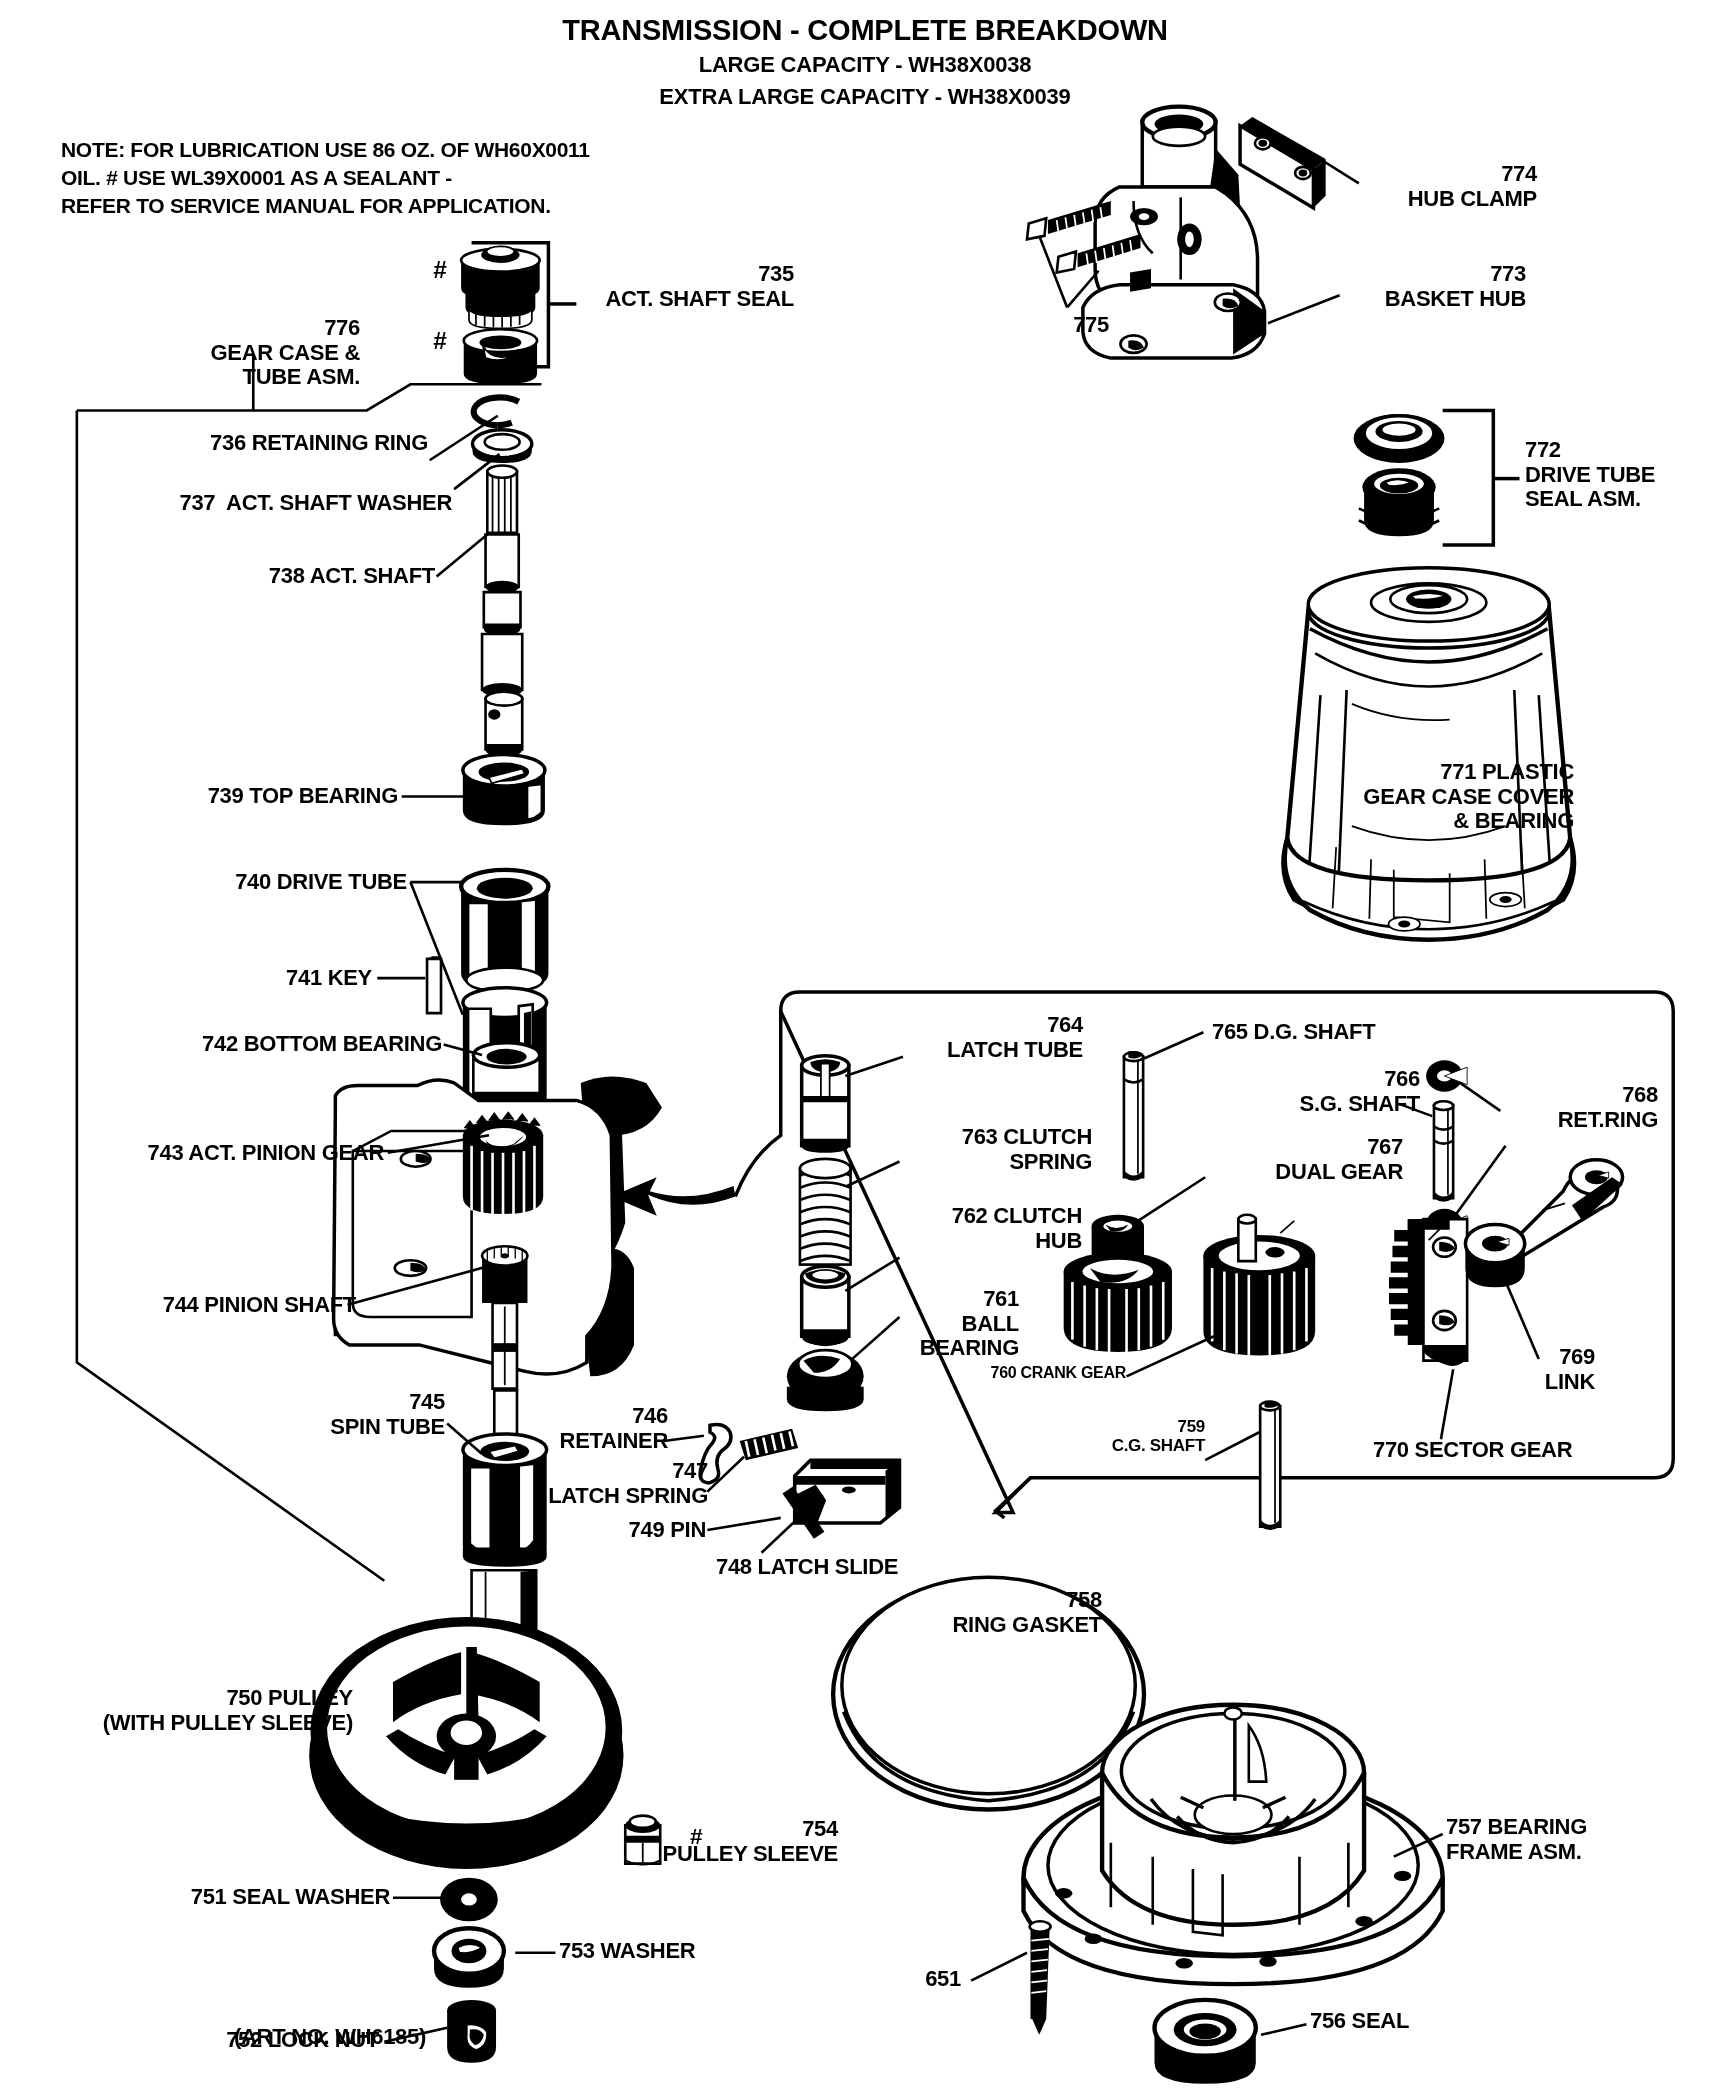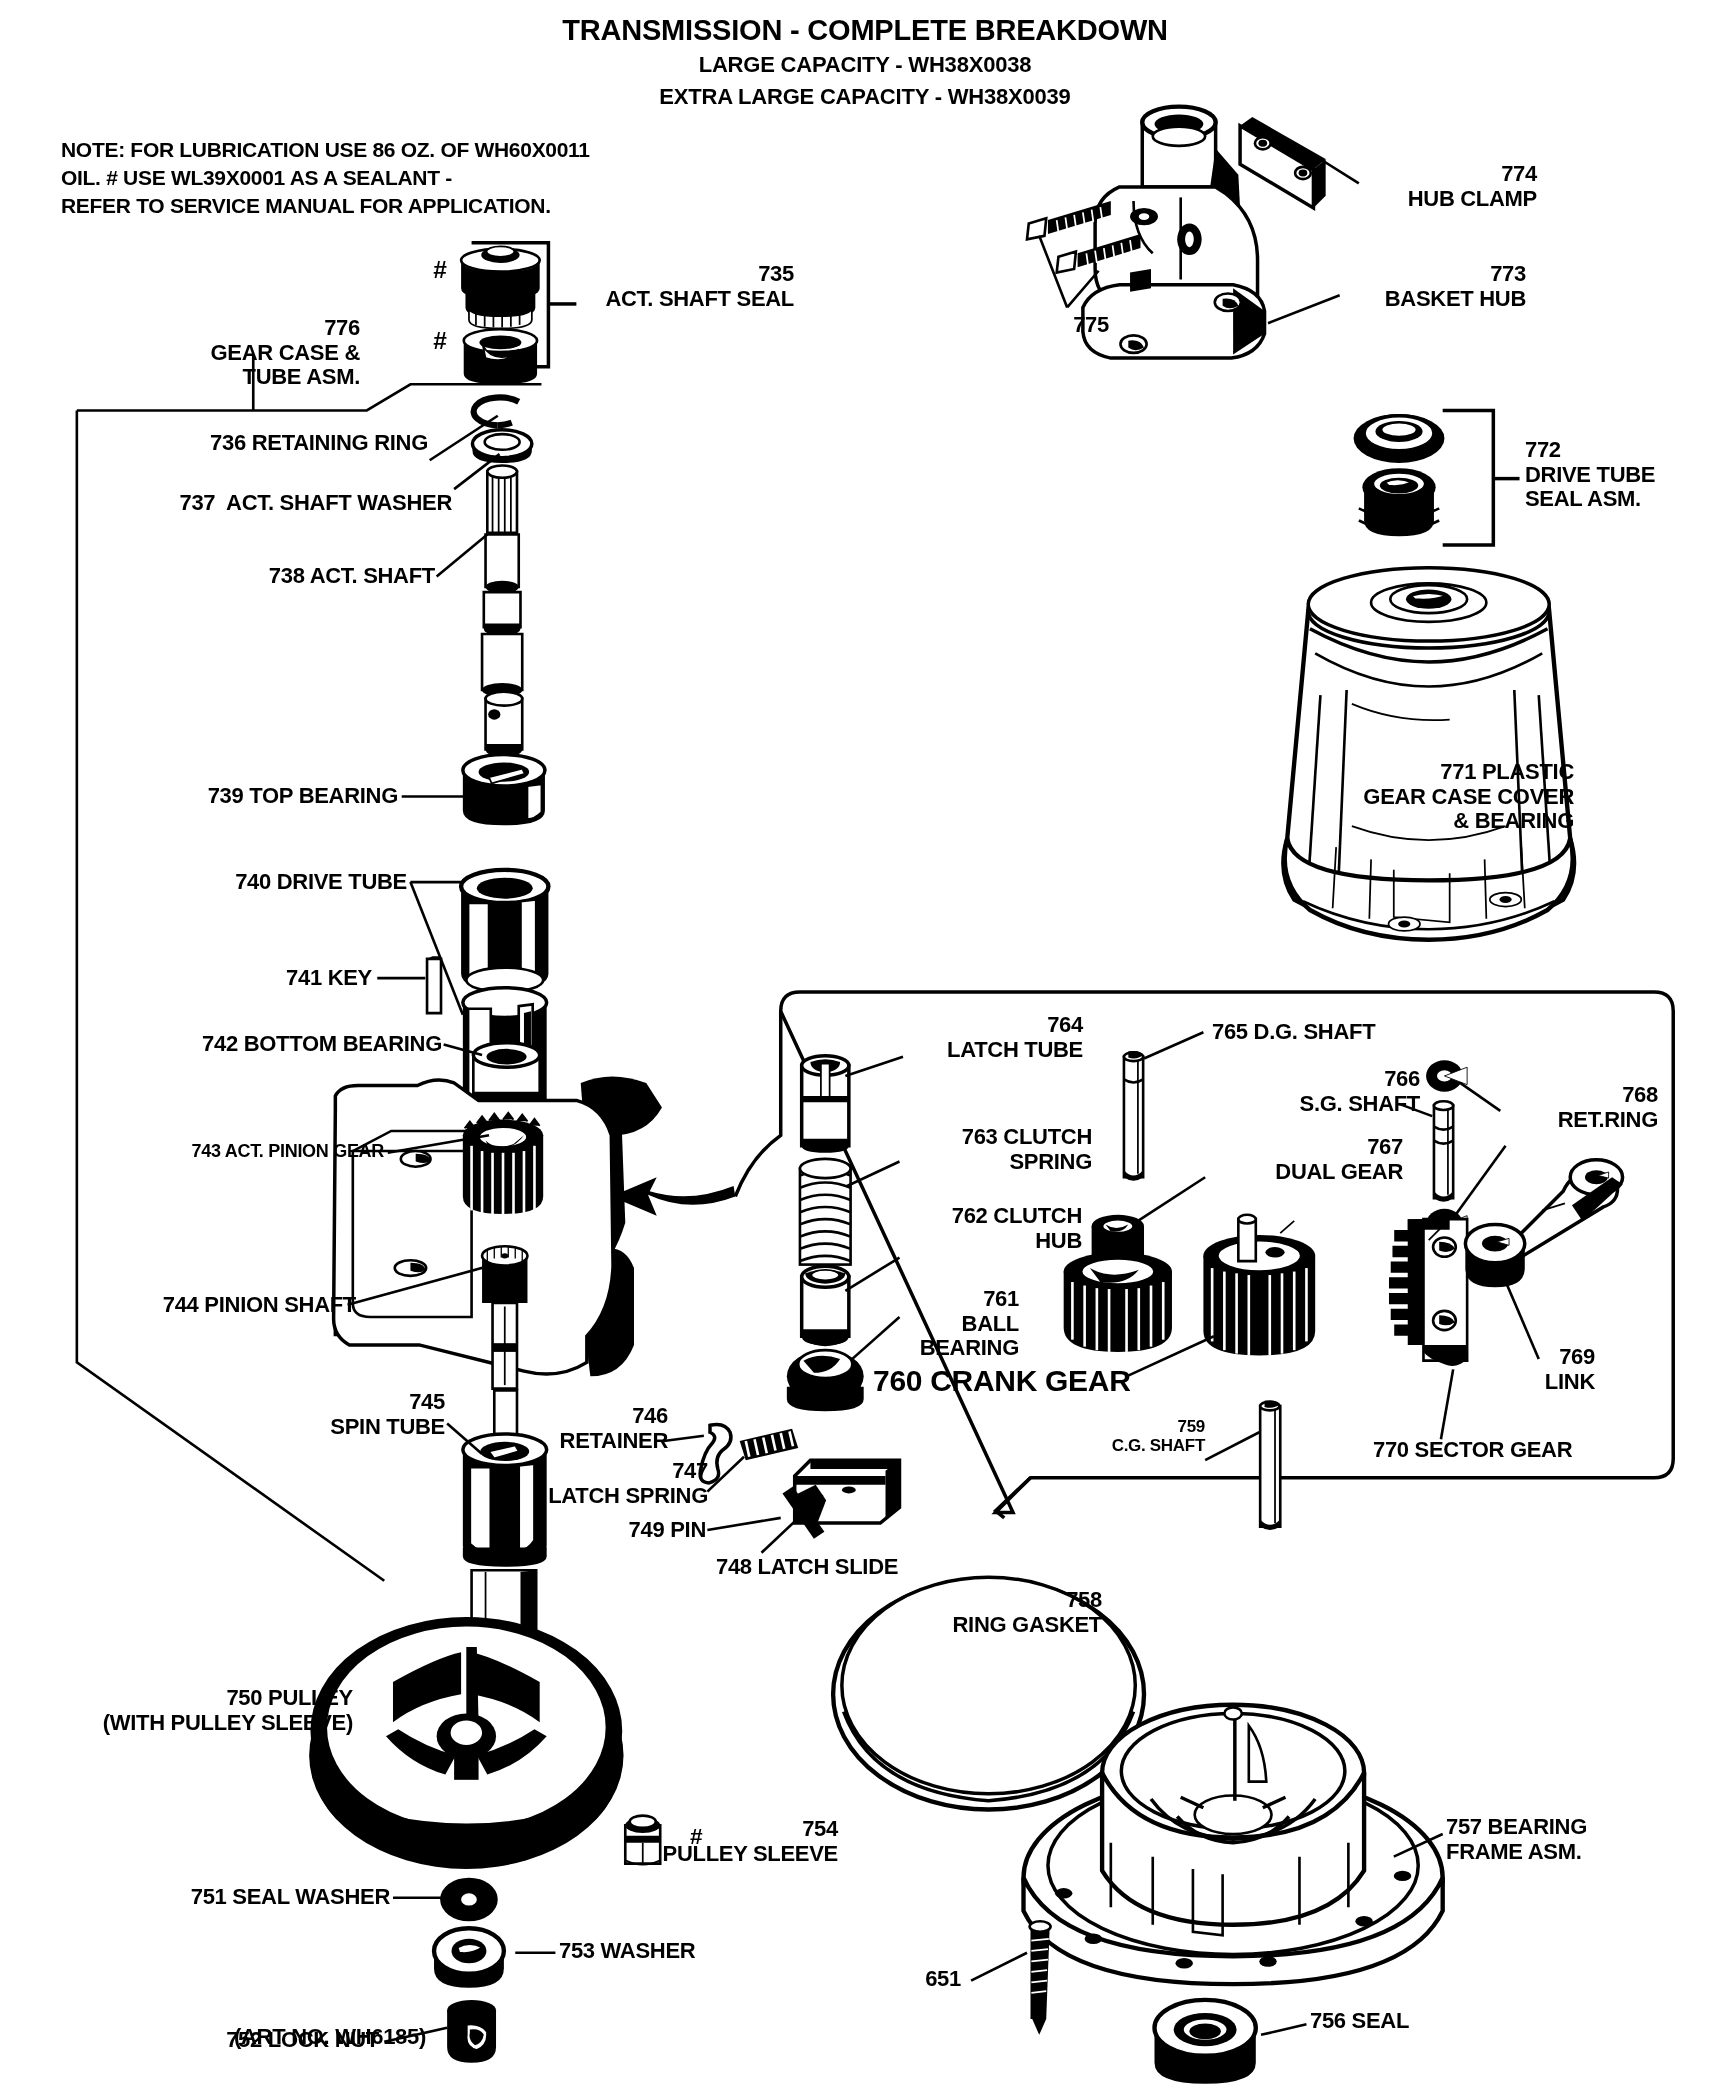"743 ACT. PINION GEAR" div.lbl { font-size: 18px -> 22px }
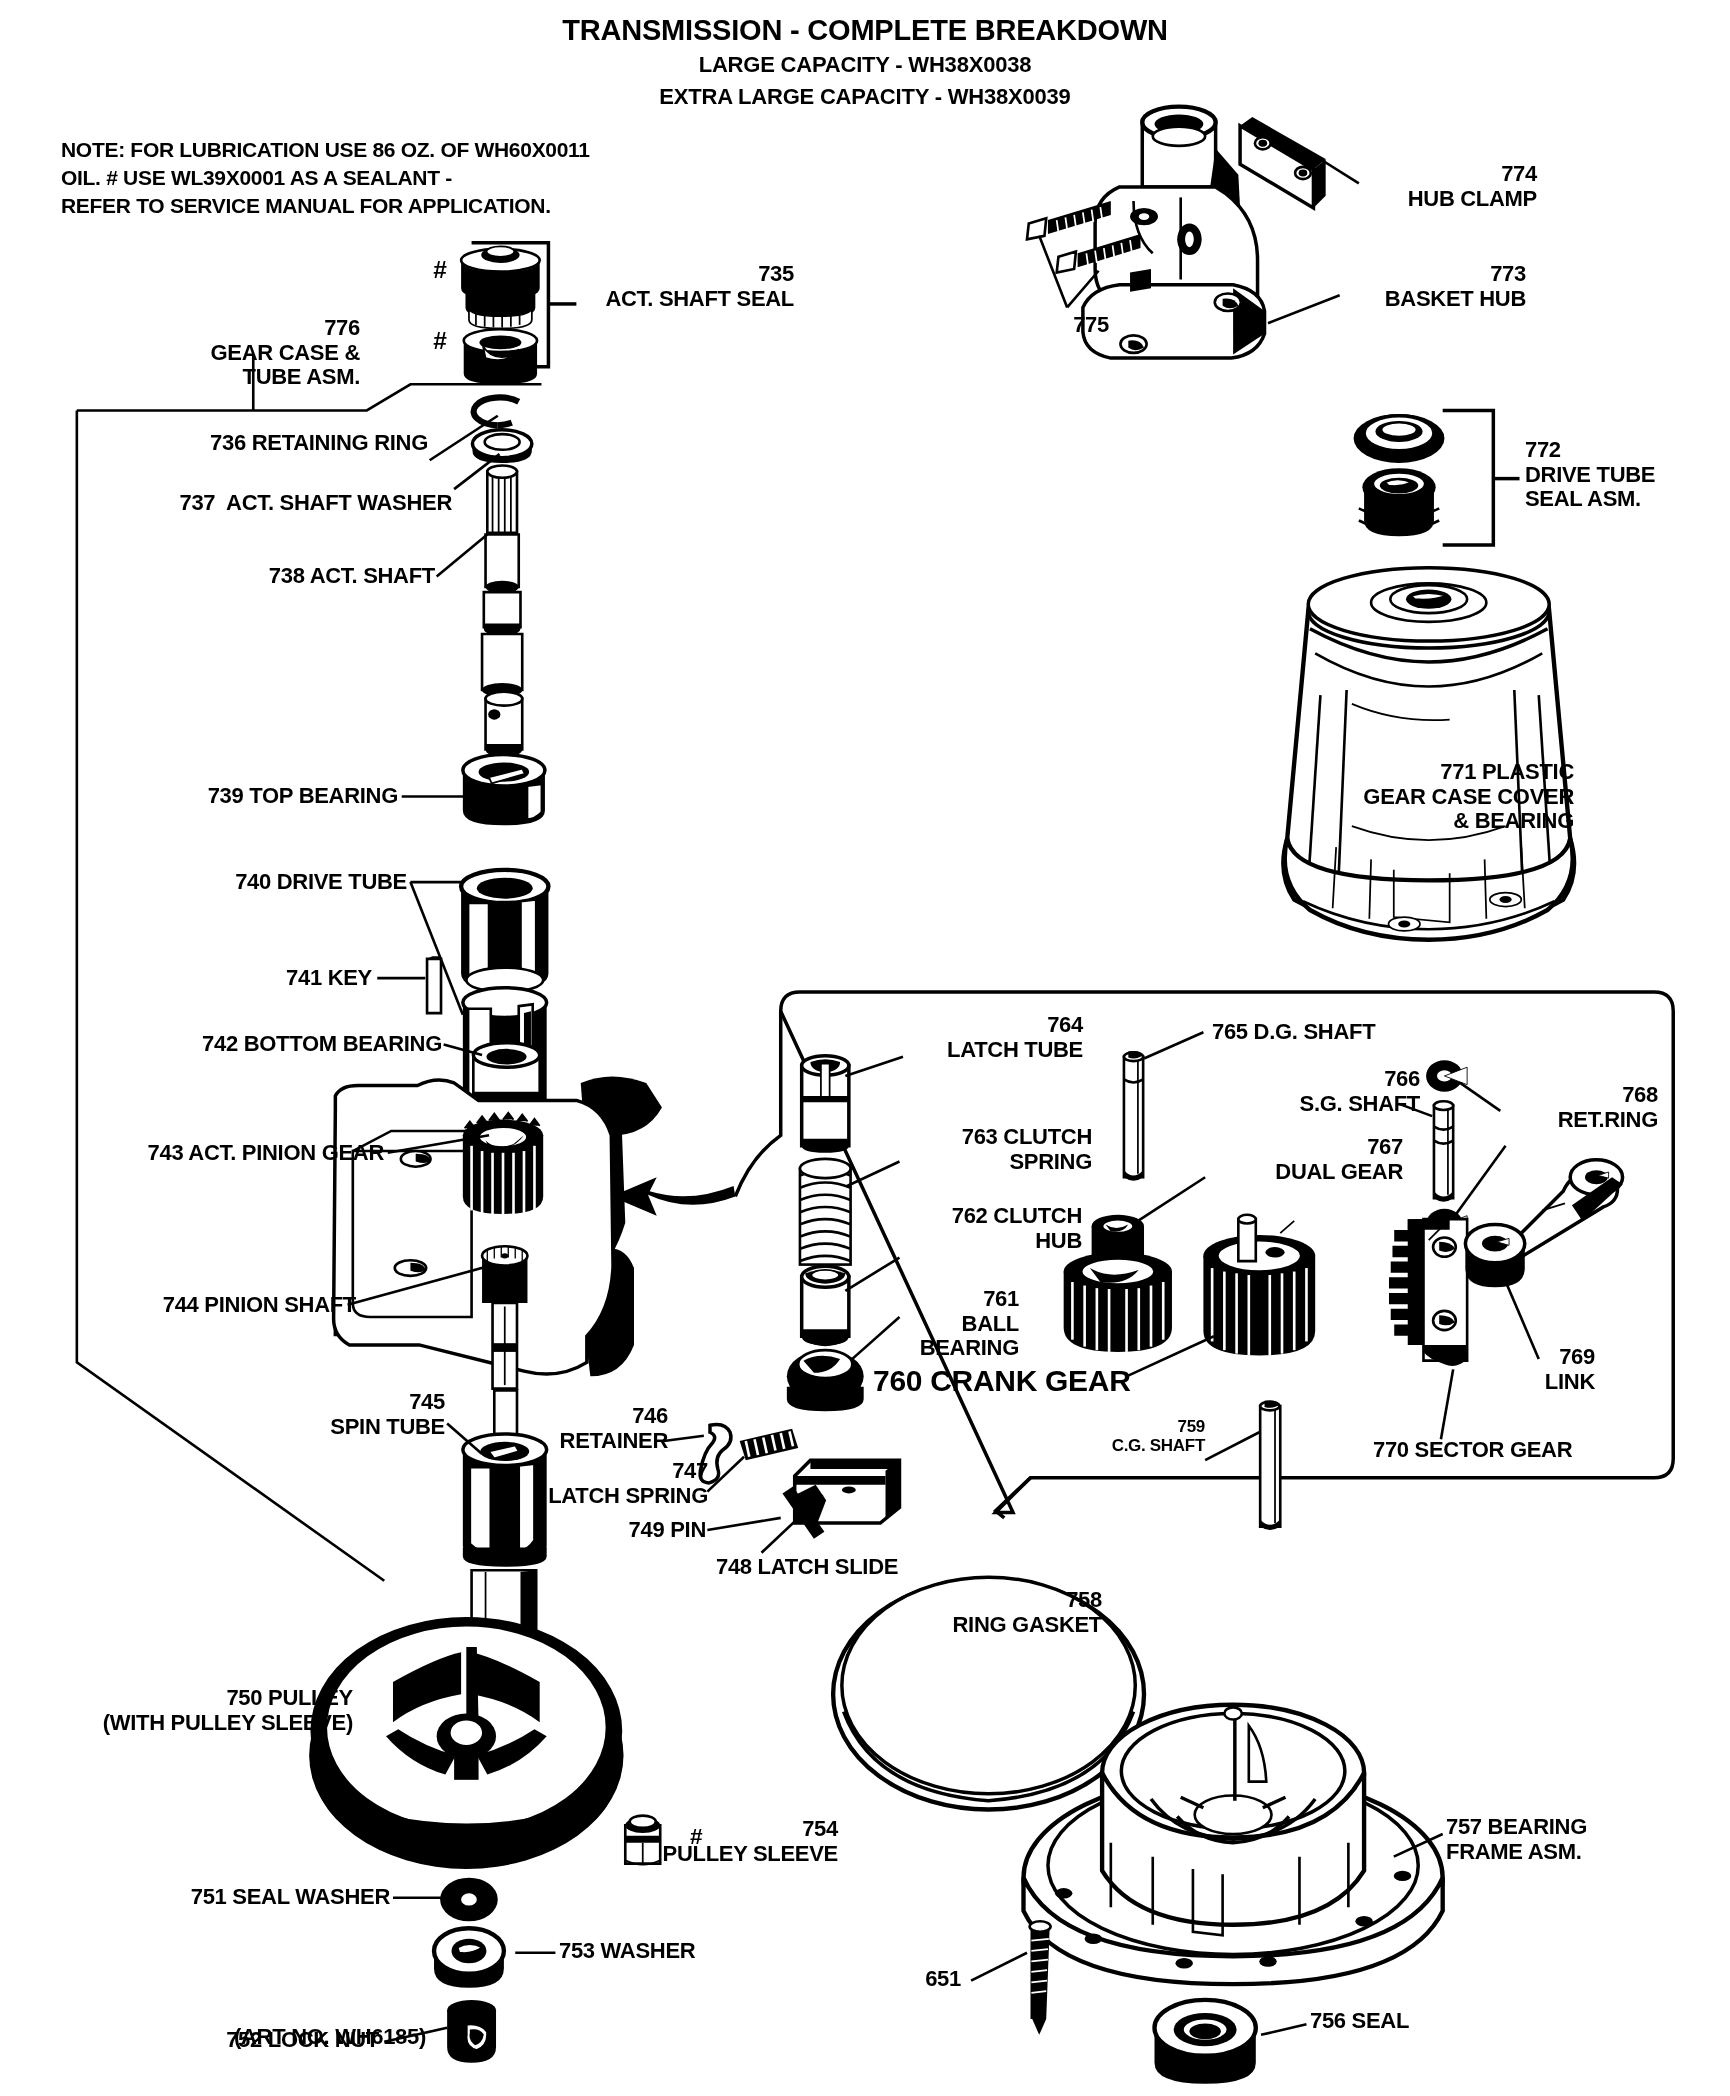"760 CRANK GEAR" div.lbl { font-size: 30px -> 16px }
